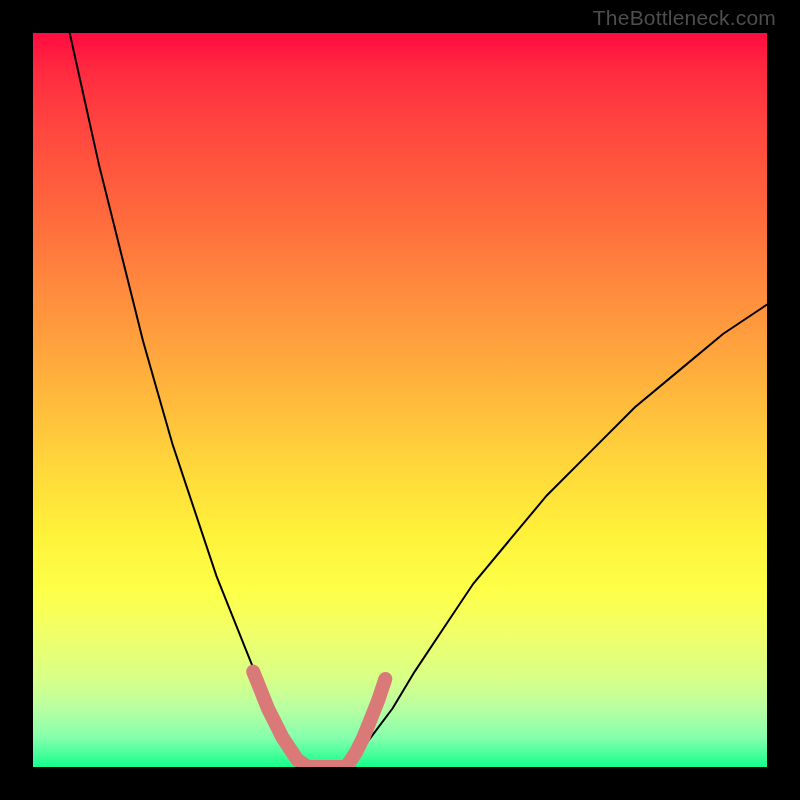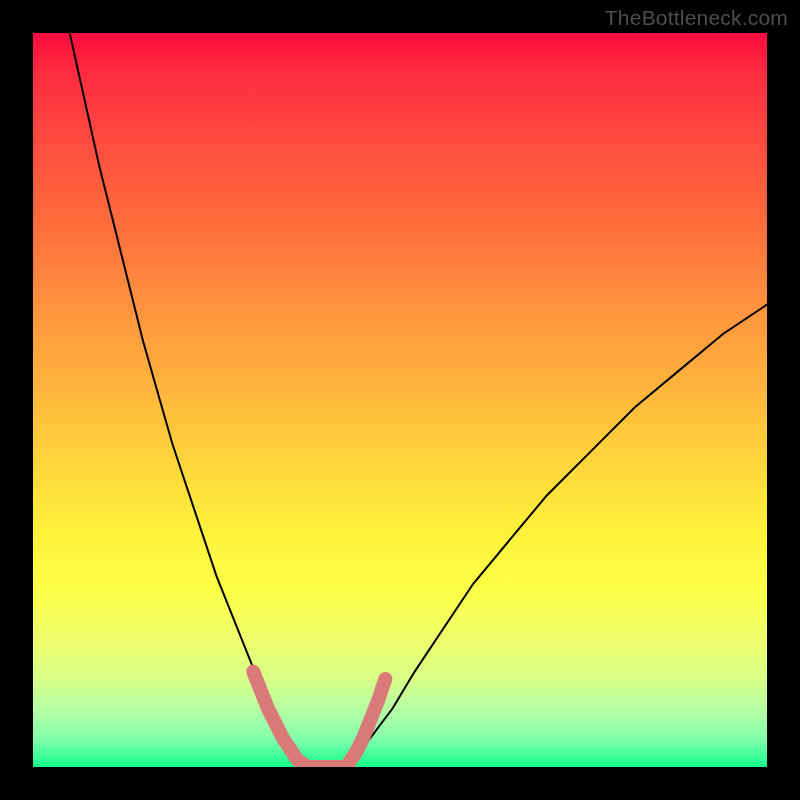"TheBottleneck.com" .watermark { right: 12px -> 24px }
